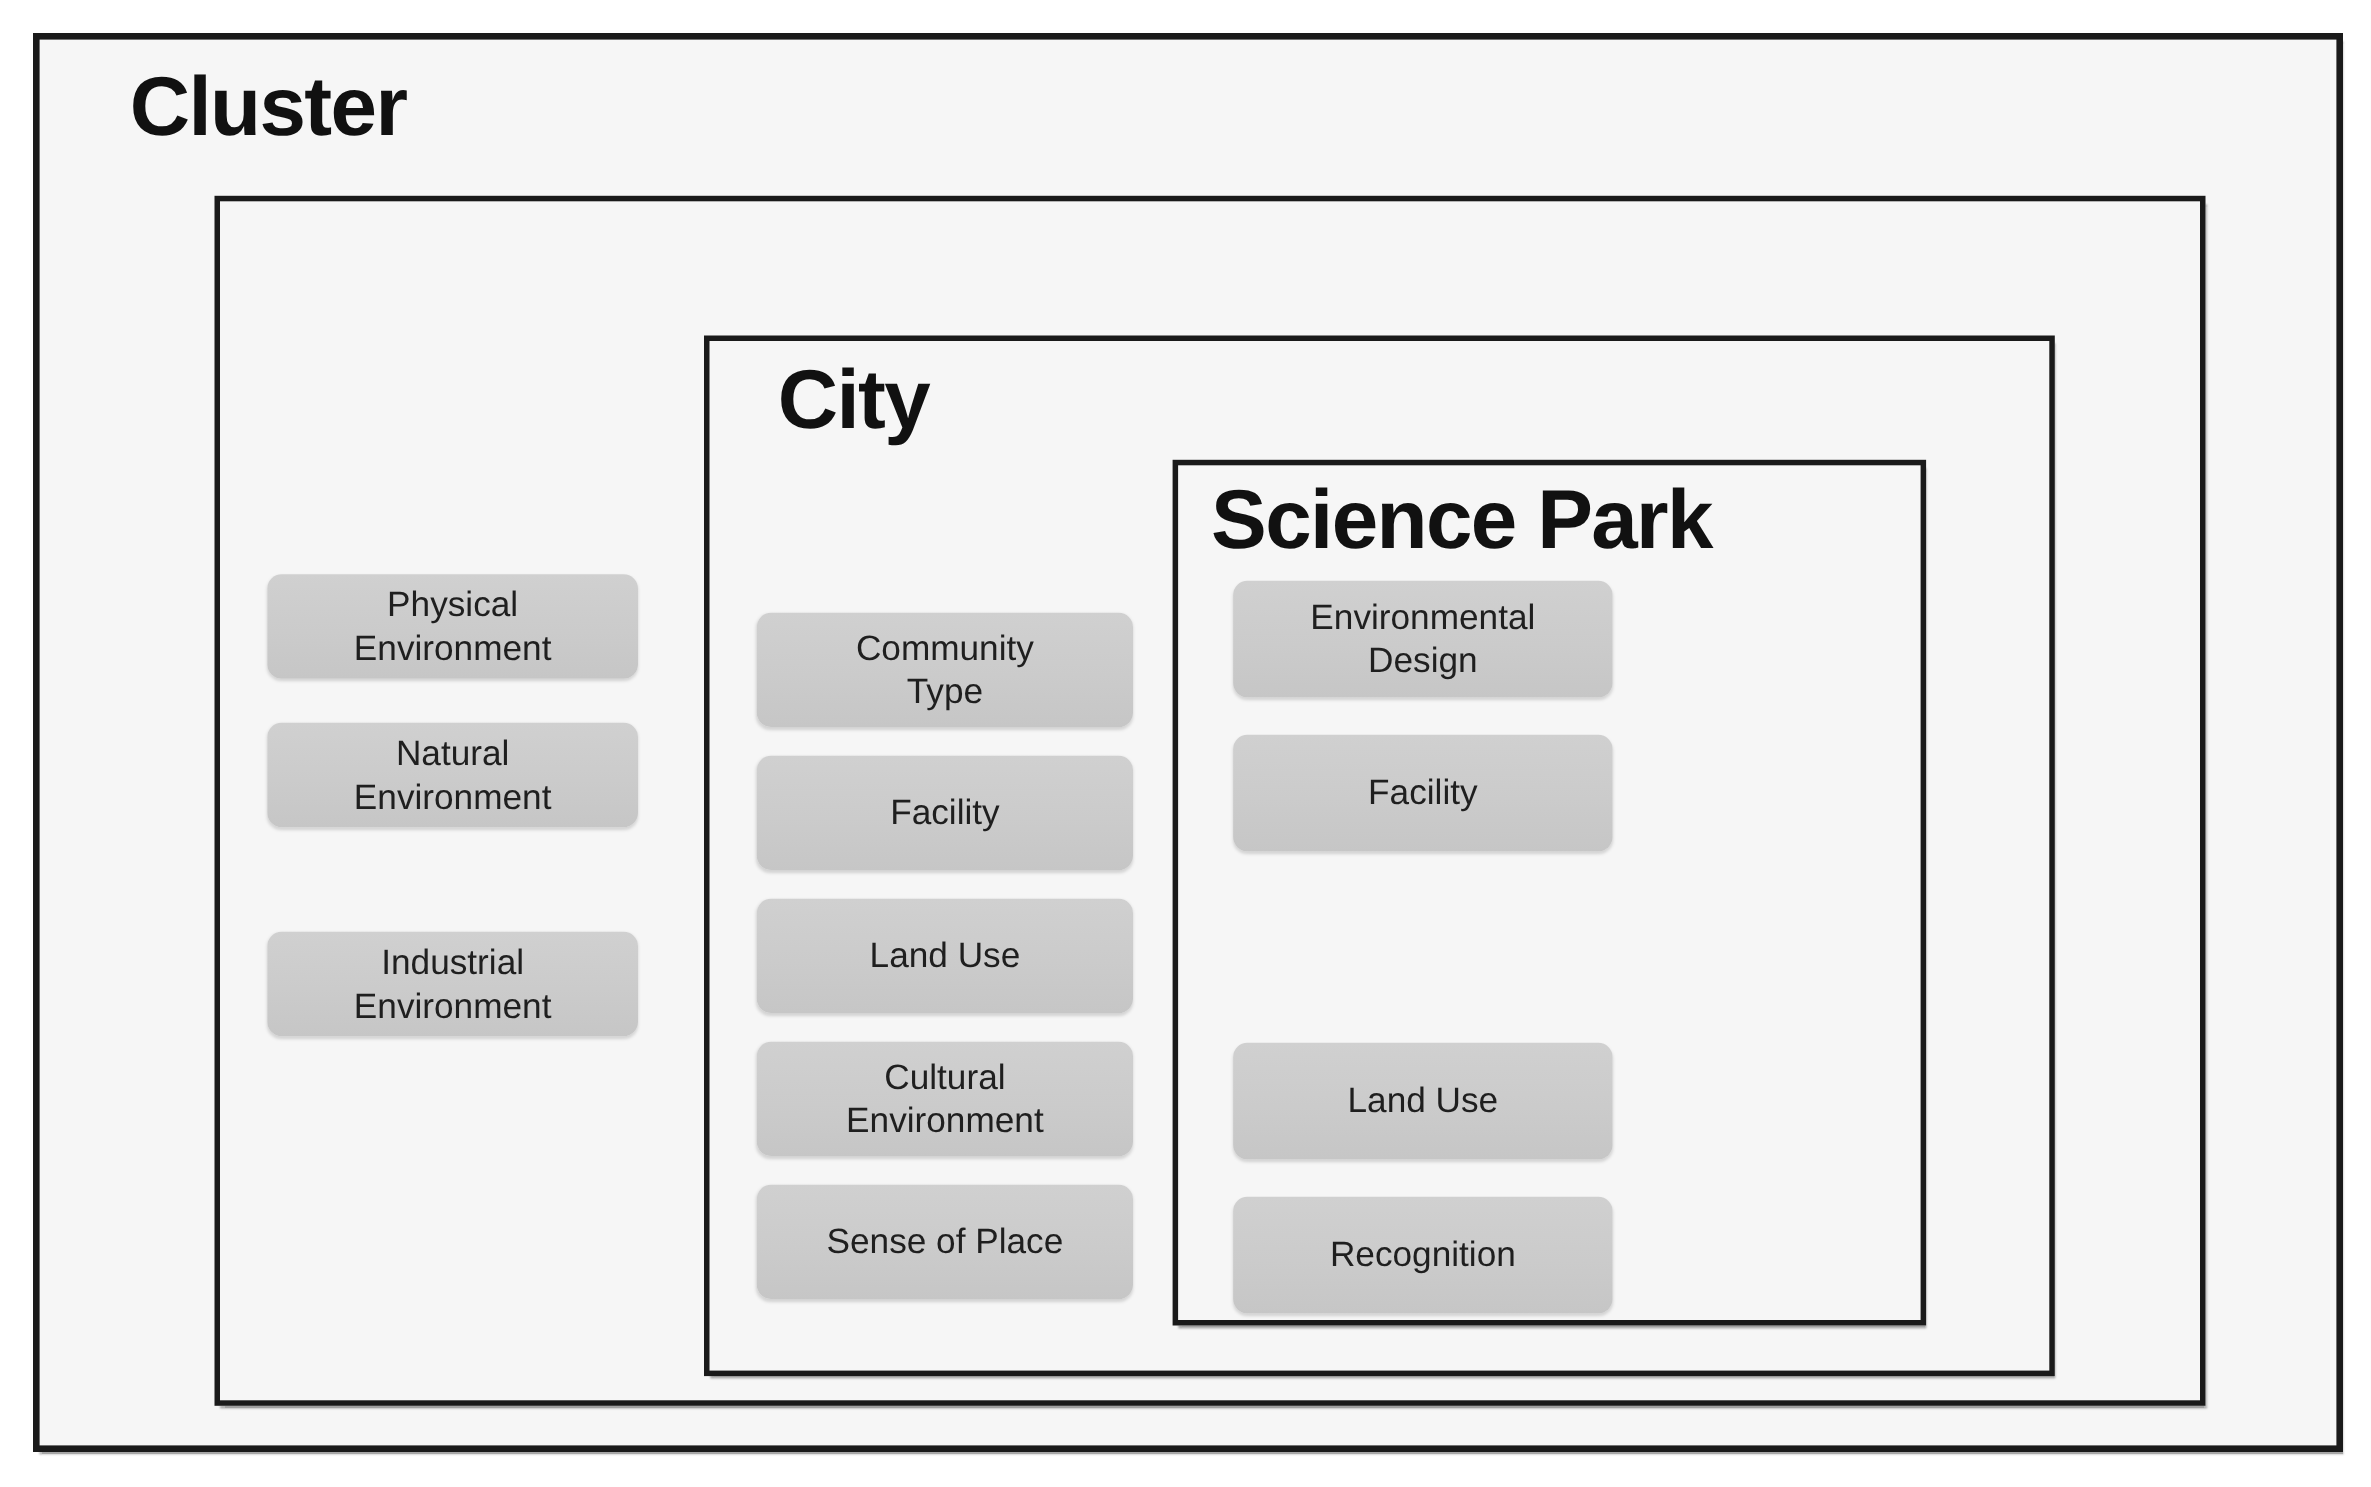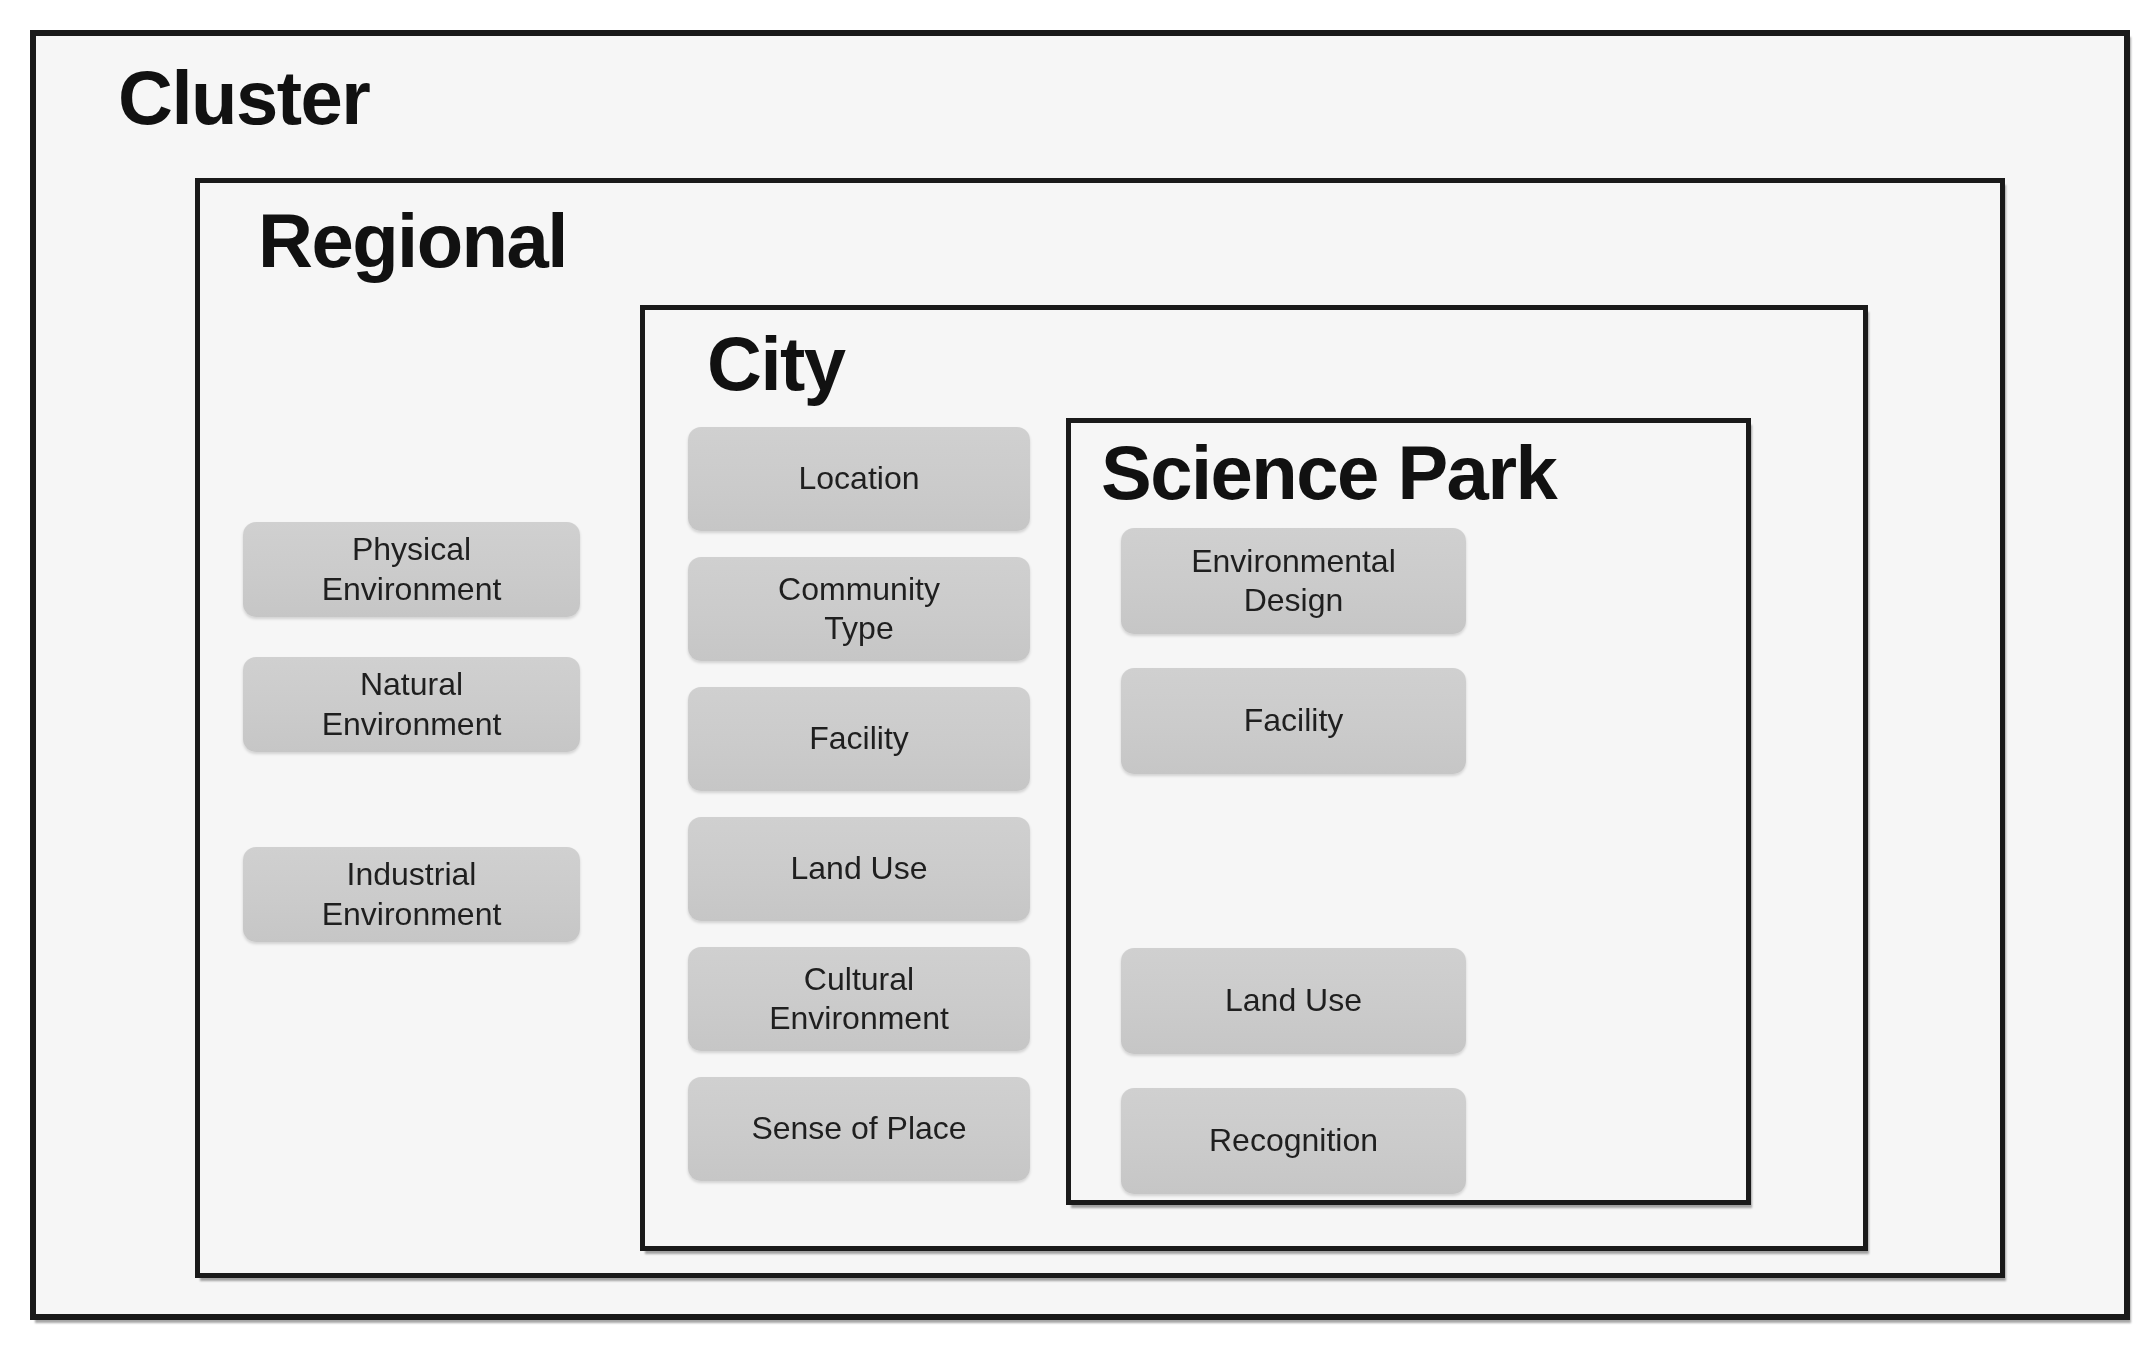"Regional" div.panel-title { html: <div>Regional</div> -> none }
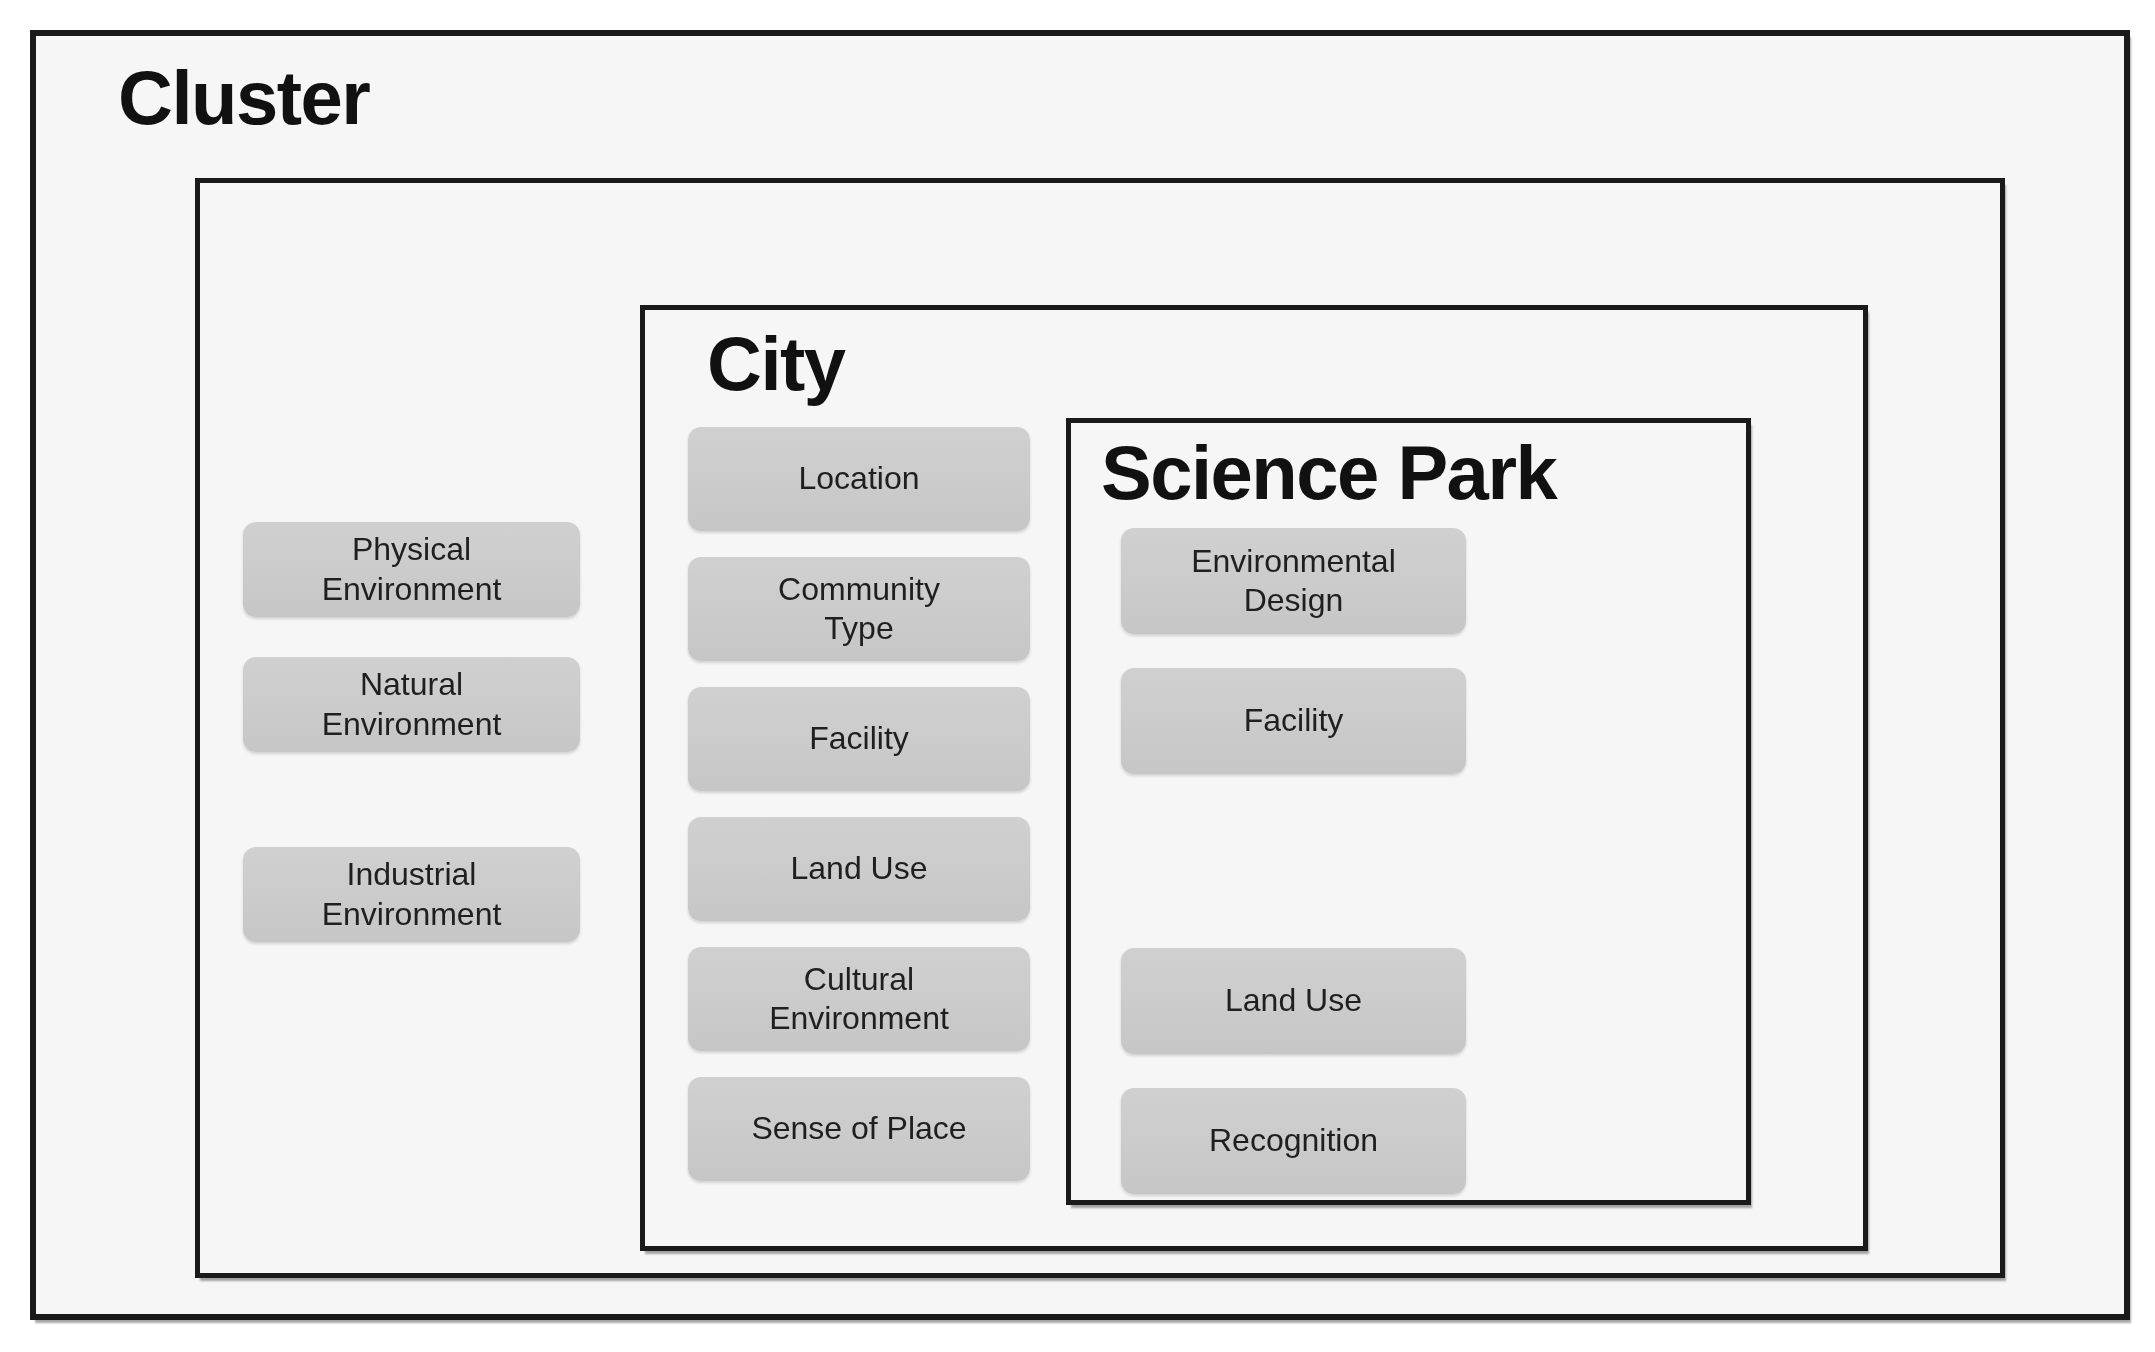"Location" div.item { html: <div>Location</div> -> none }
